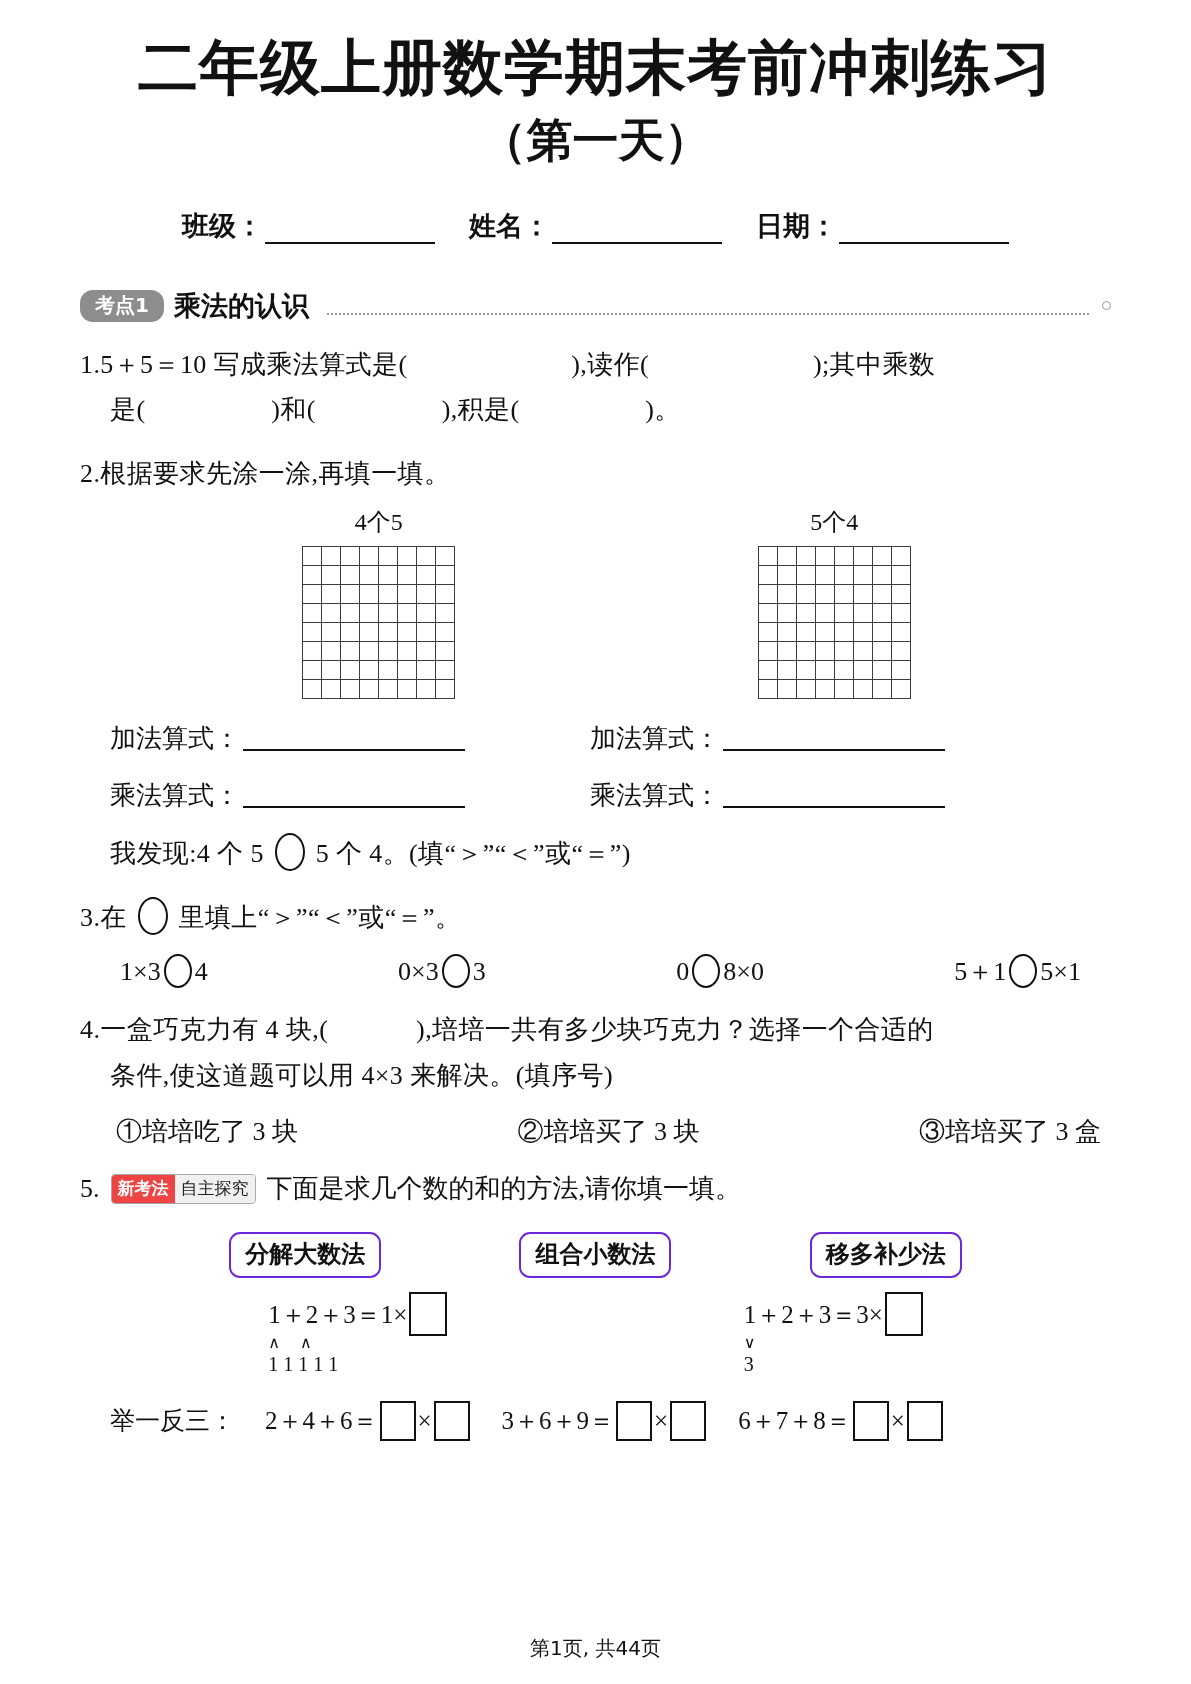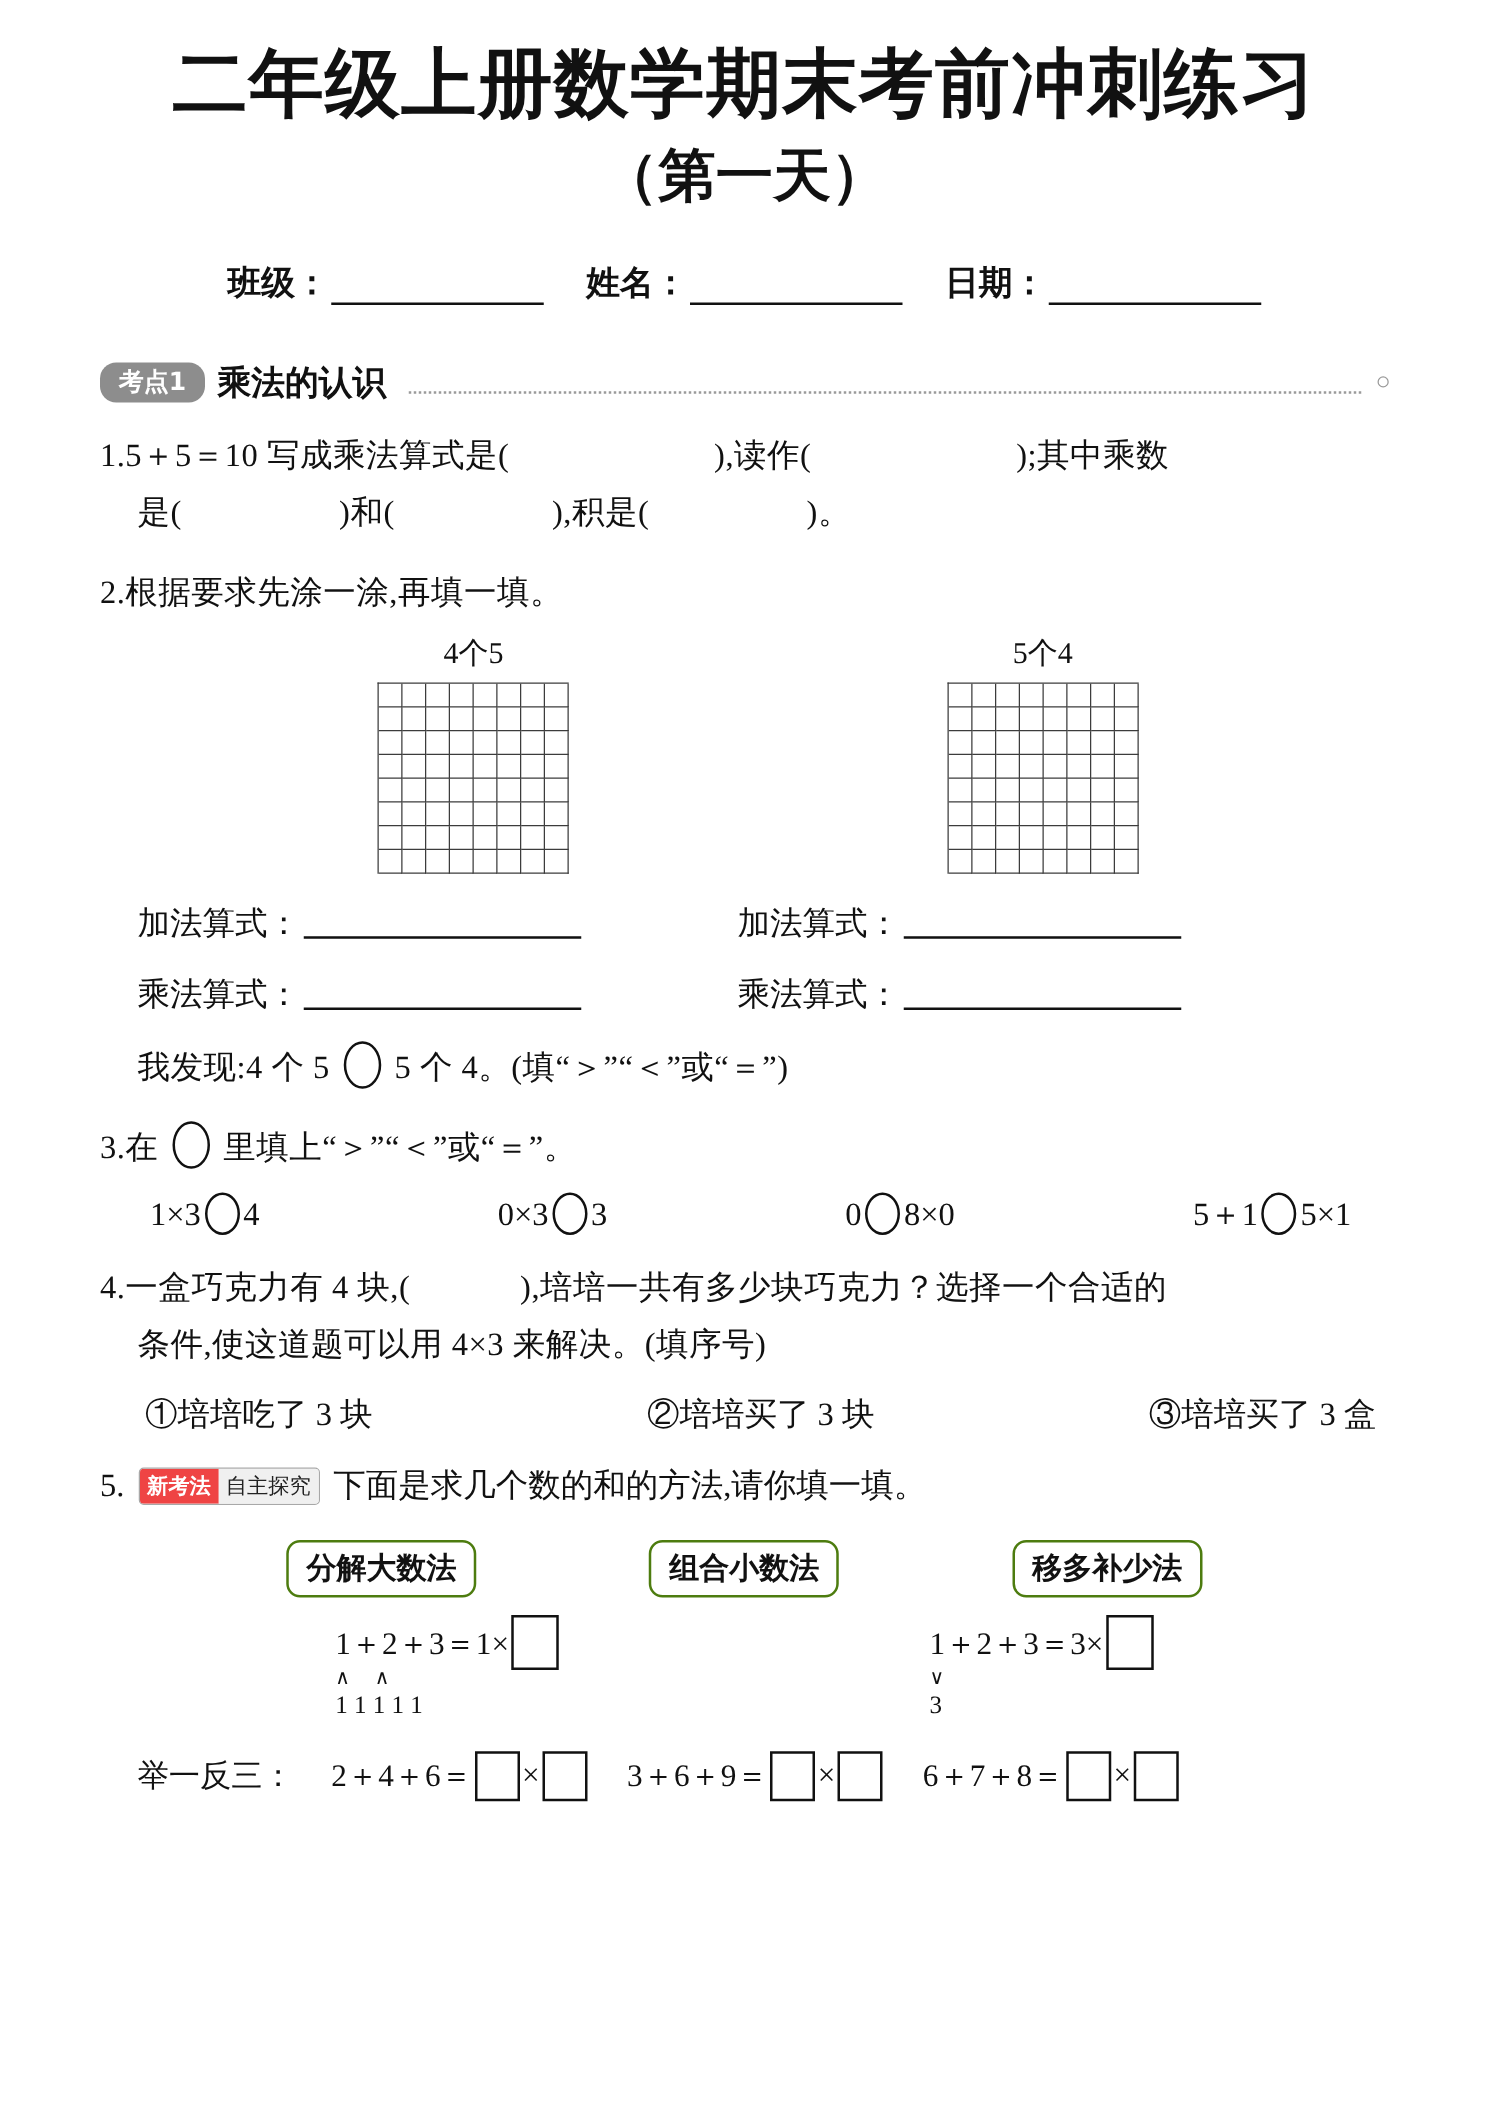"分解大数法" .method-tag { border: 2px solid #4d7c0f -> 2px solid #6d28d9 }
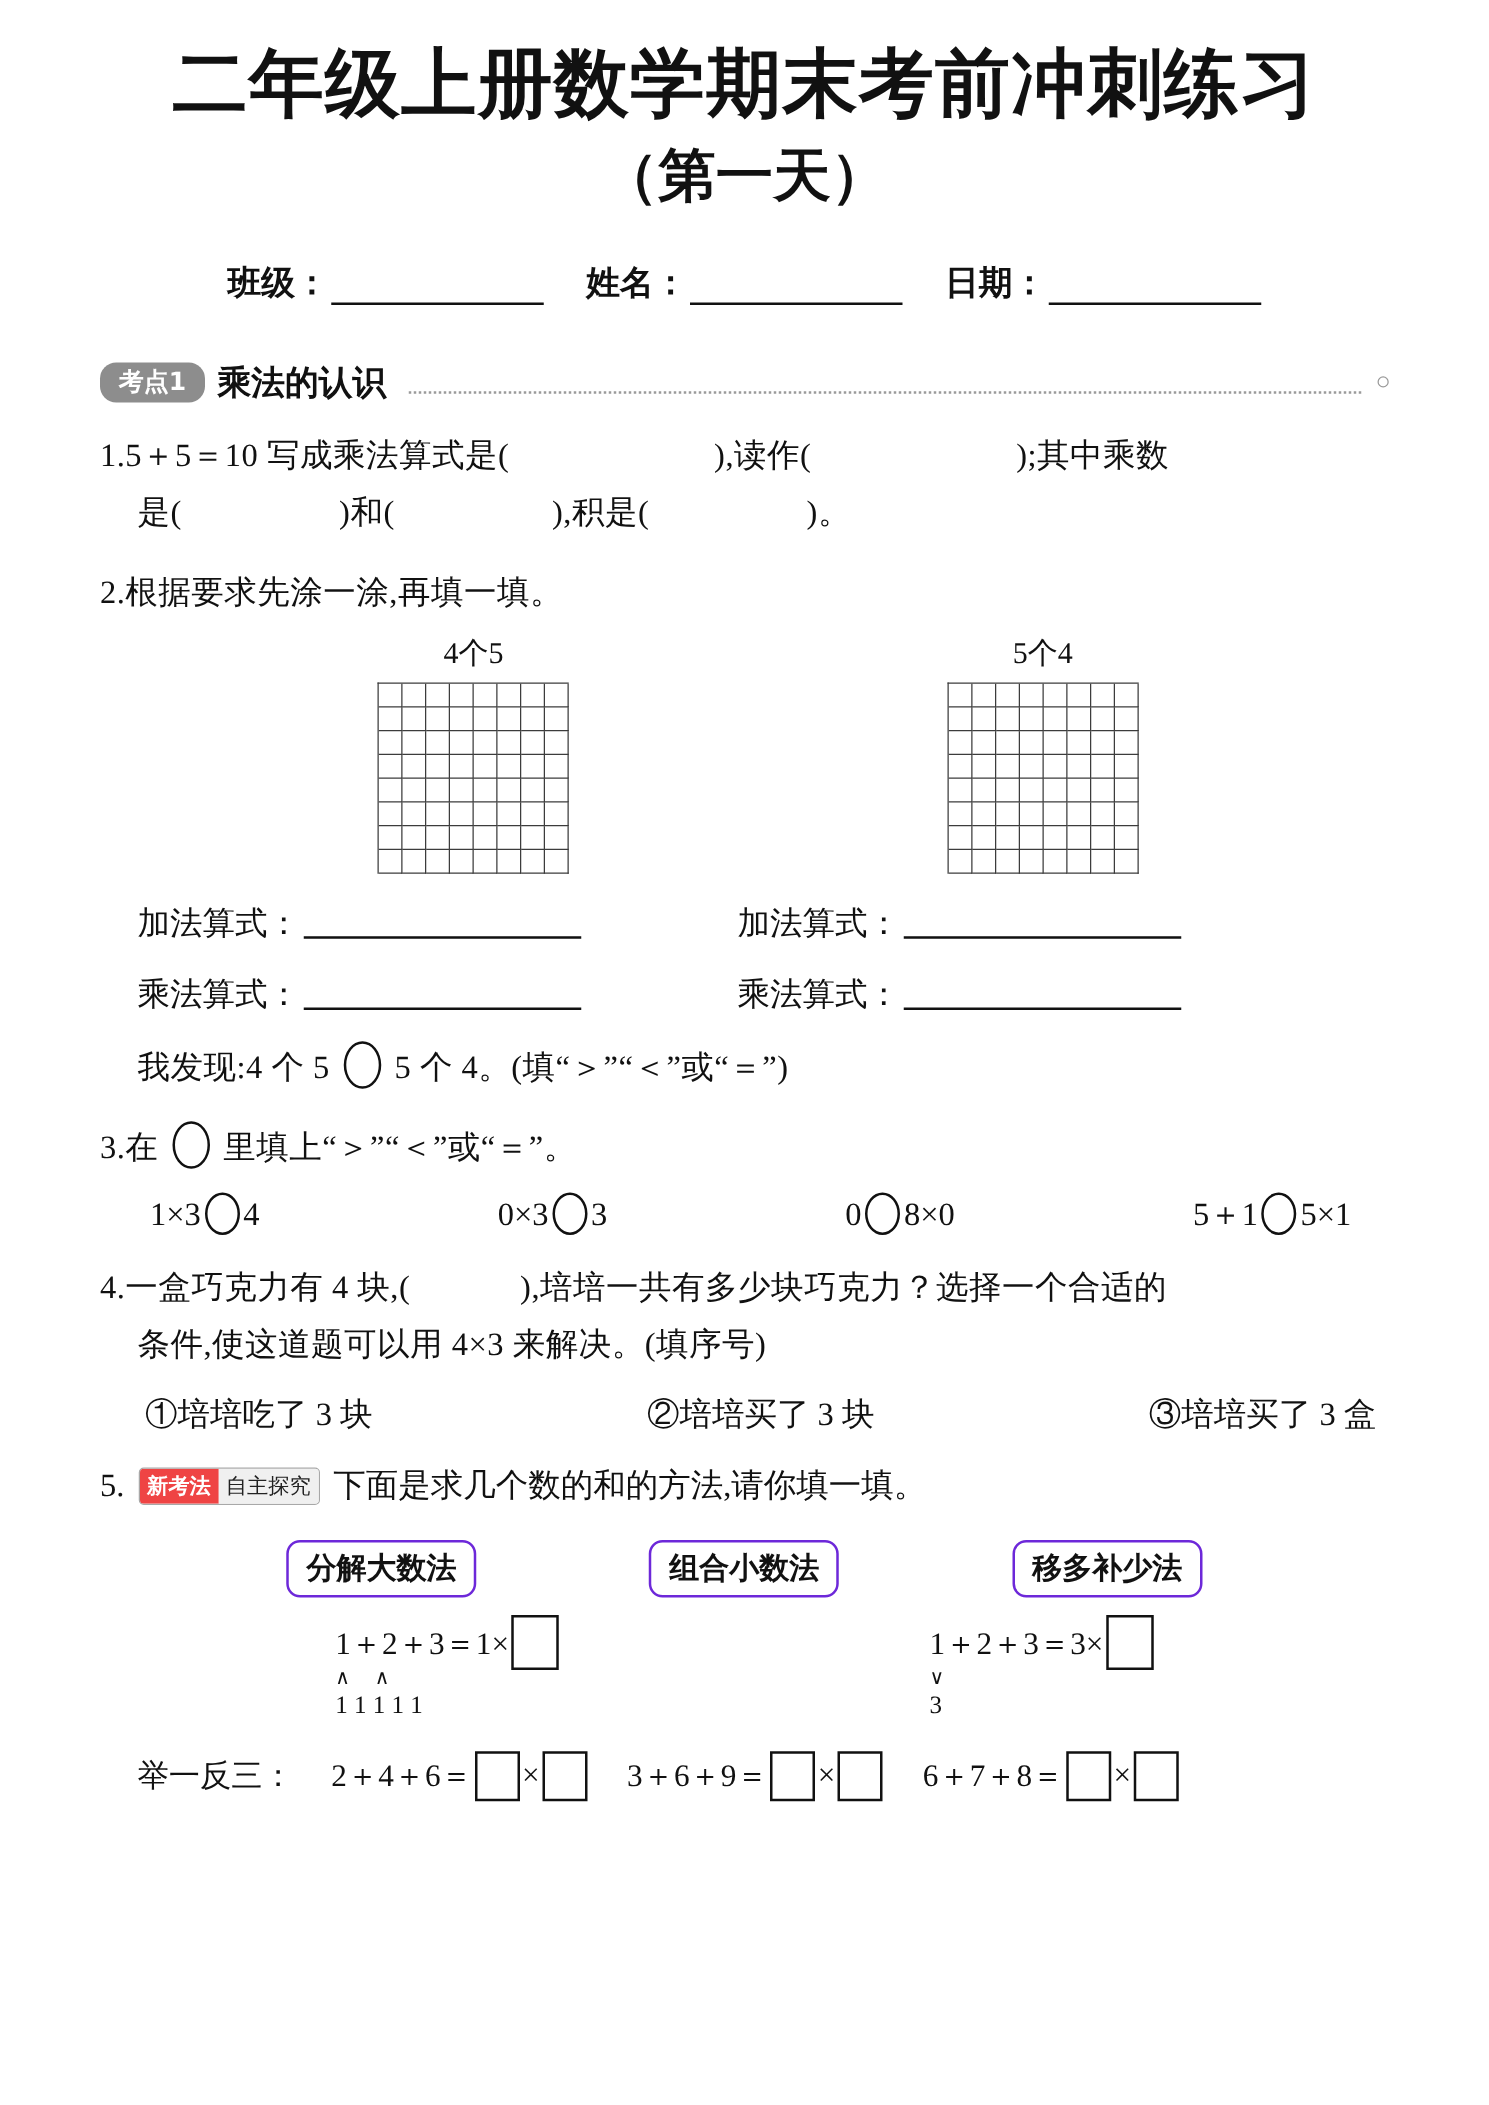"第1页, 共44页" div.footer { html: none -> <div>第1页, 共44页</div> }
